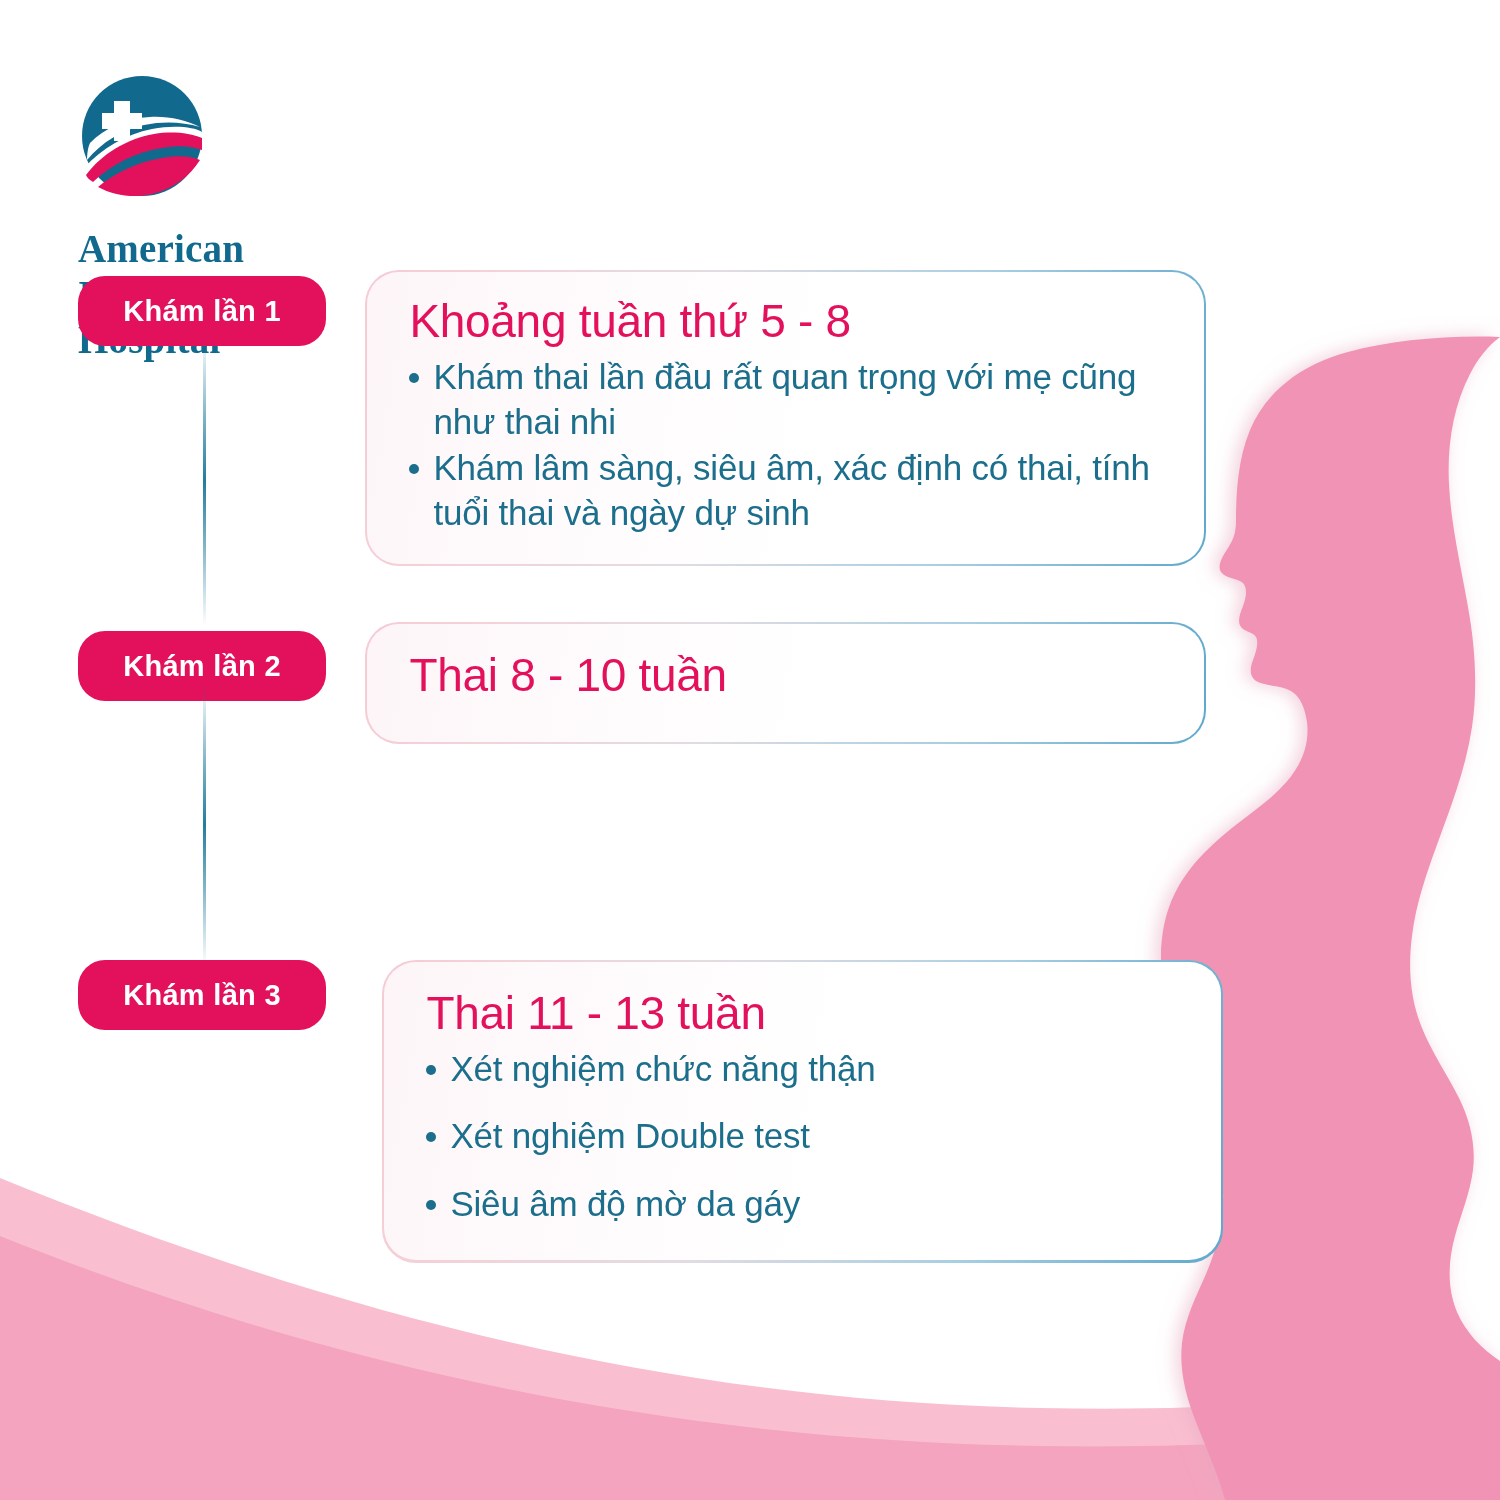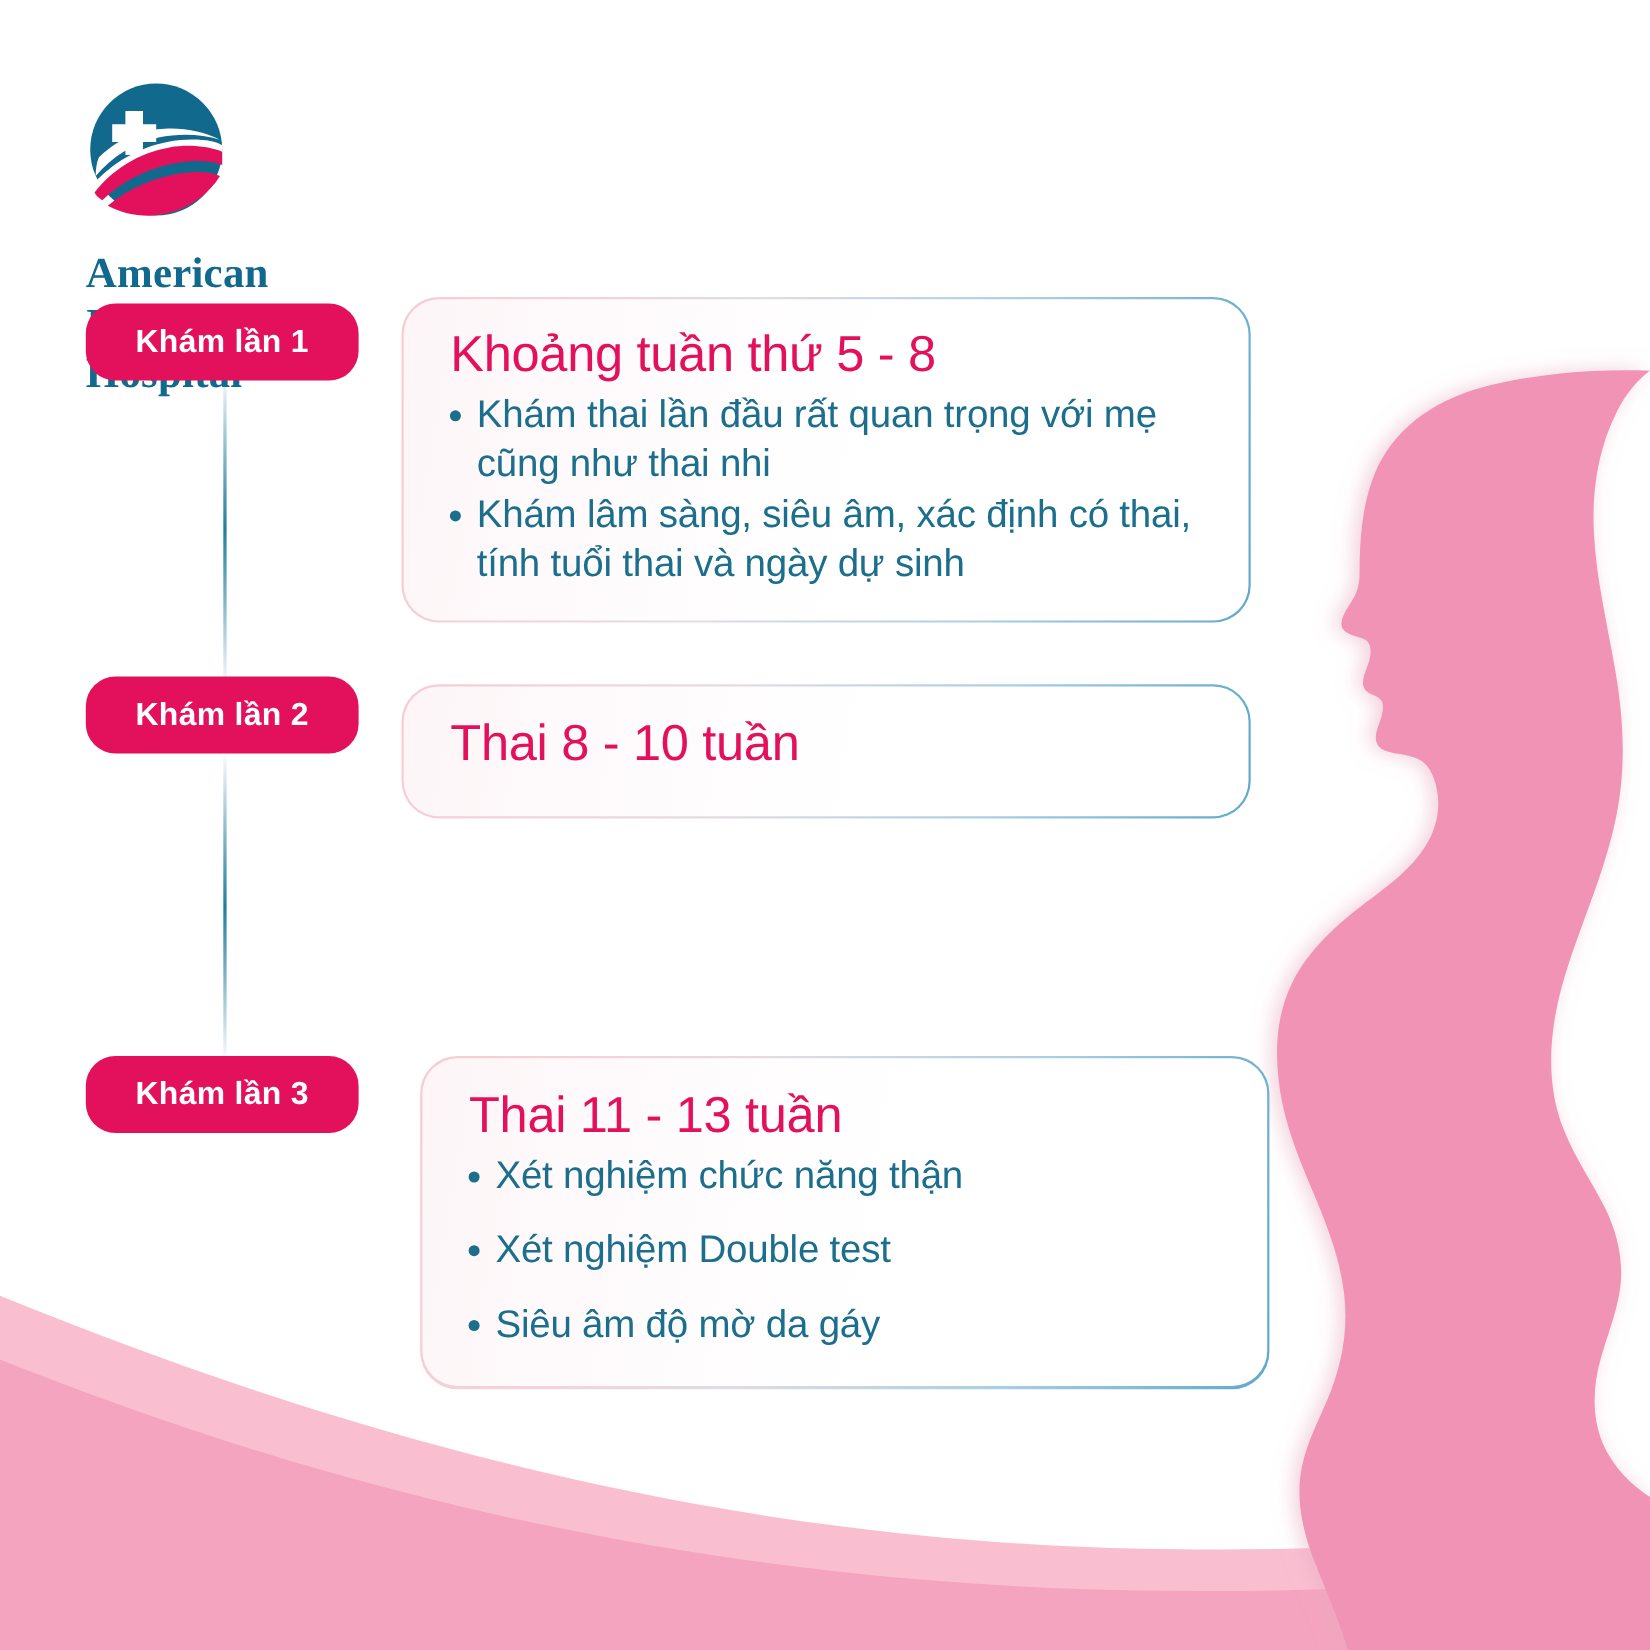"Khoảng tuần thứ 5 -" .card { width: 772px -> 841px }
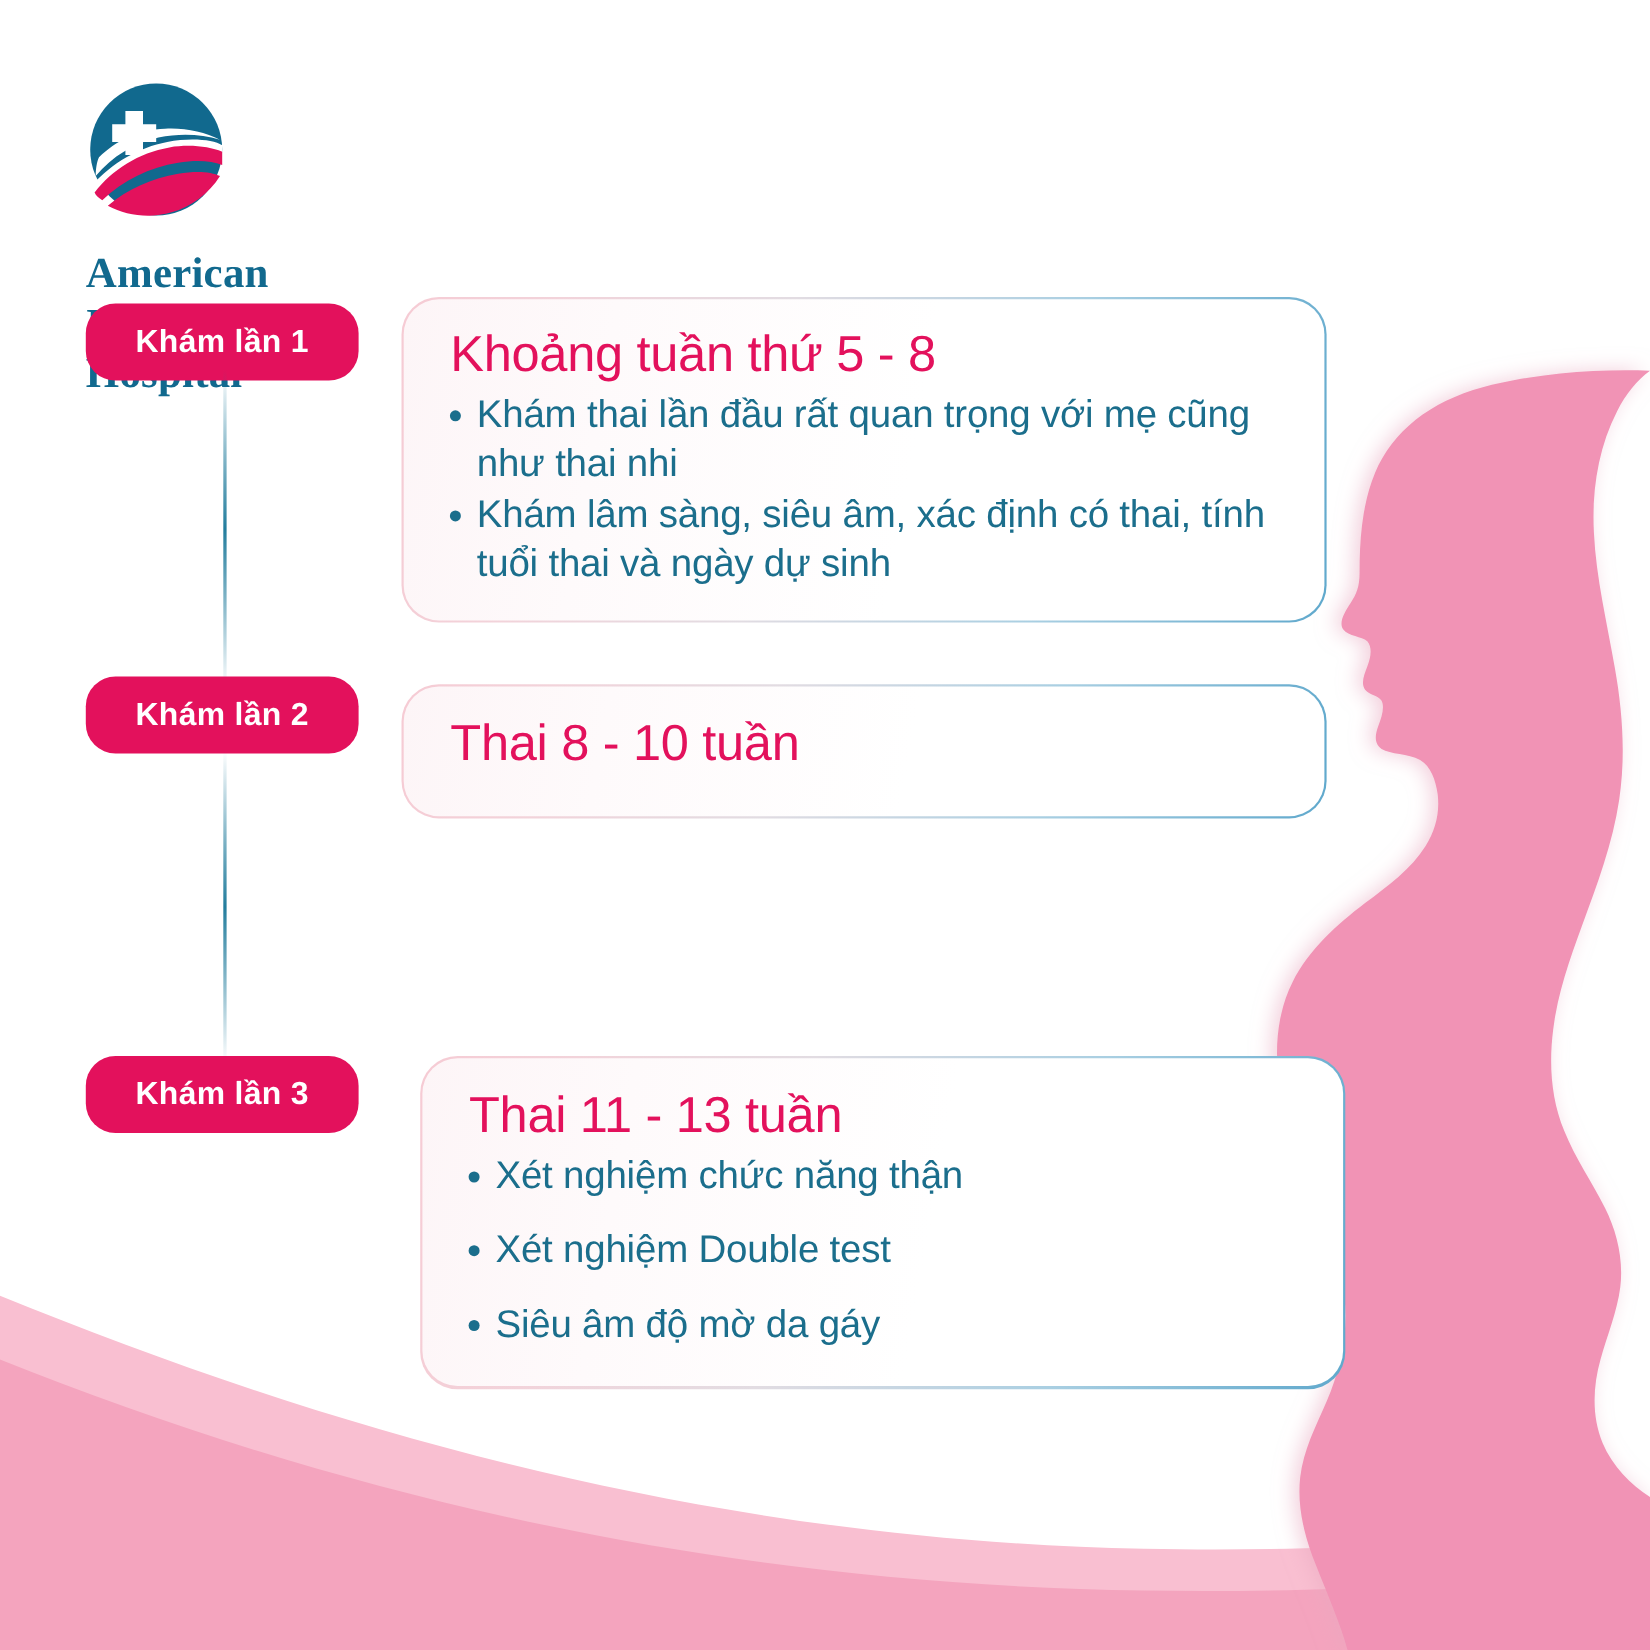"Khám lần 2" div.badge { top: 615px -> 631px }
